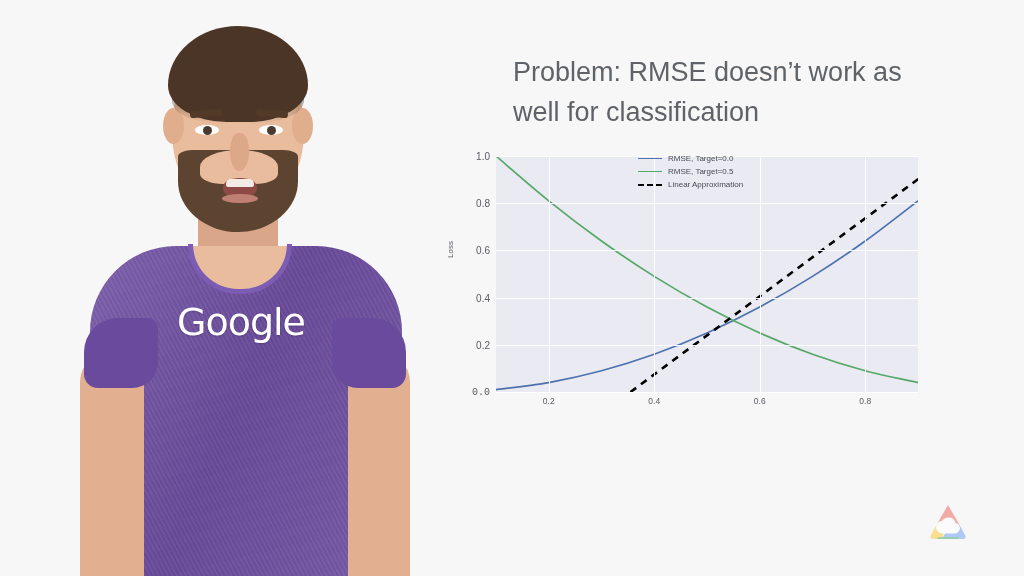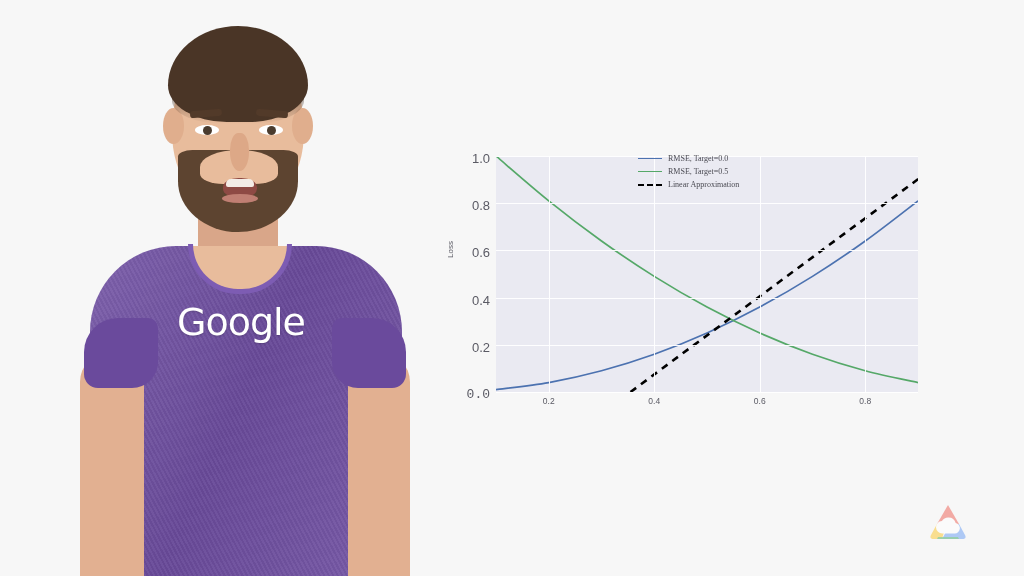"Problem: RMSE doesn’t work as" div { html: none -> <div> <div>Problem: RMSE doesn’t work as</div> <div>well for classification</div> </div> }
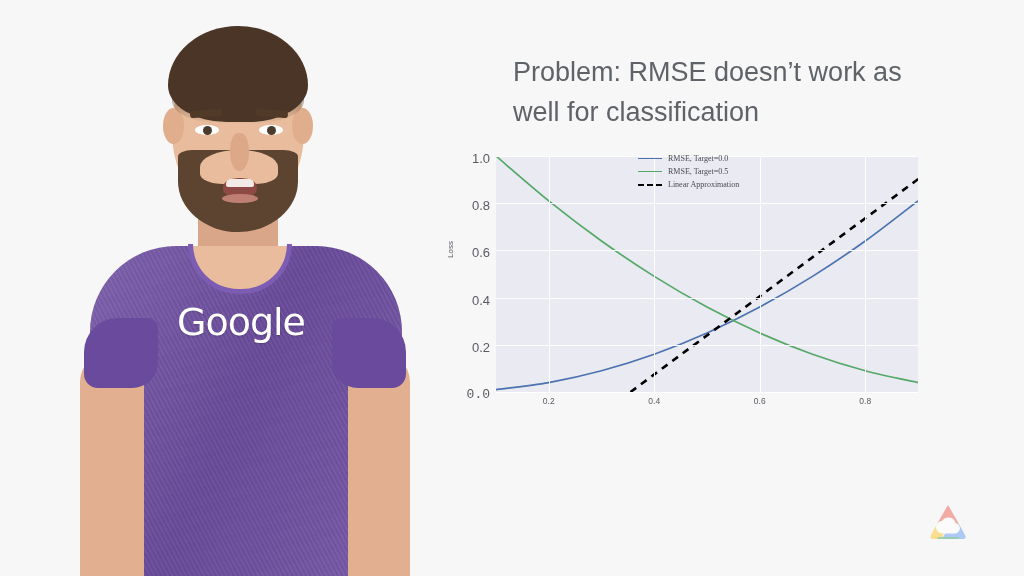"1.0" .ytick { font-size: 13px -> 10px }
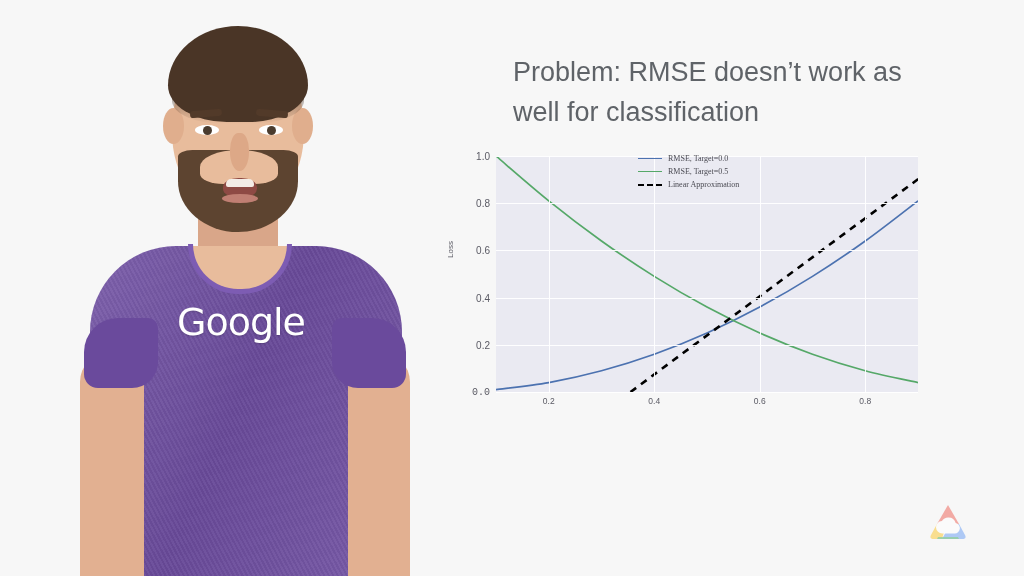"RMSE, Target=0.0" .lgtxt { font-family: Liberation Serif, serif -> none }
